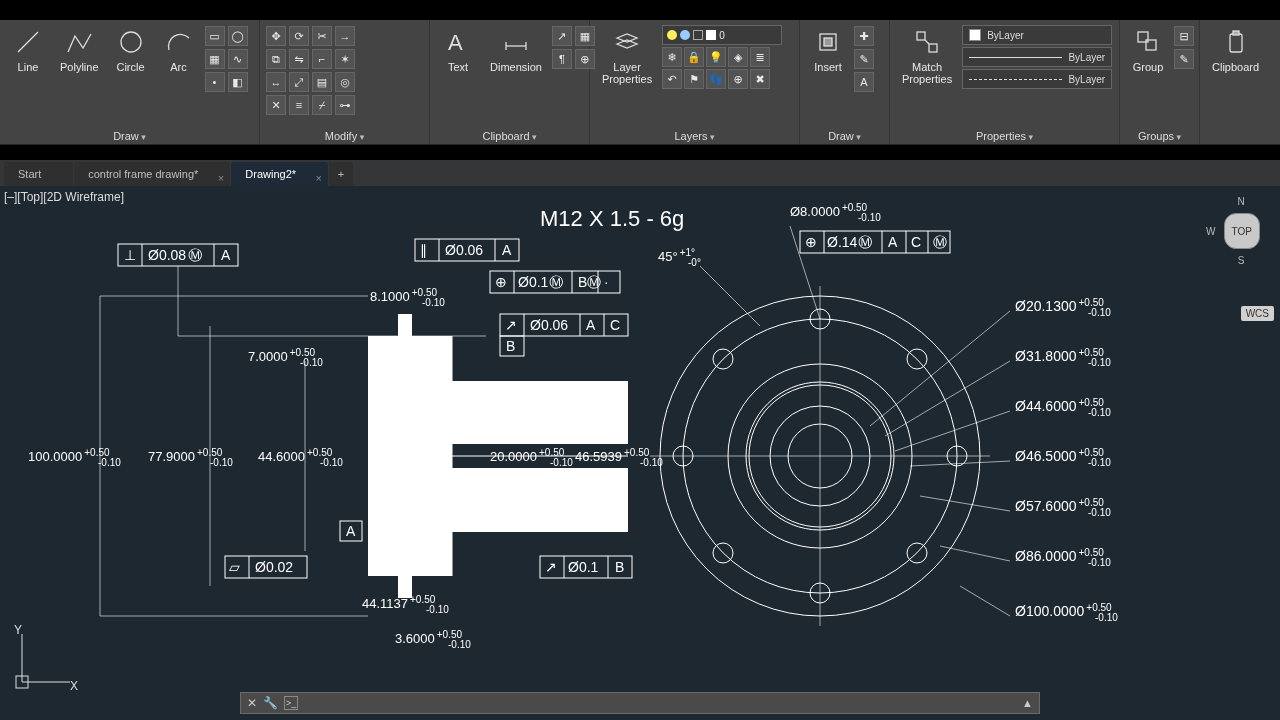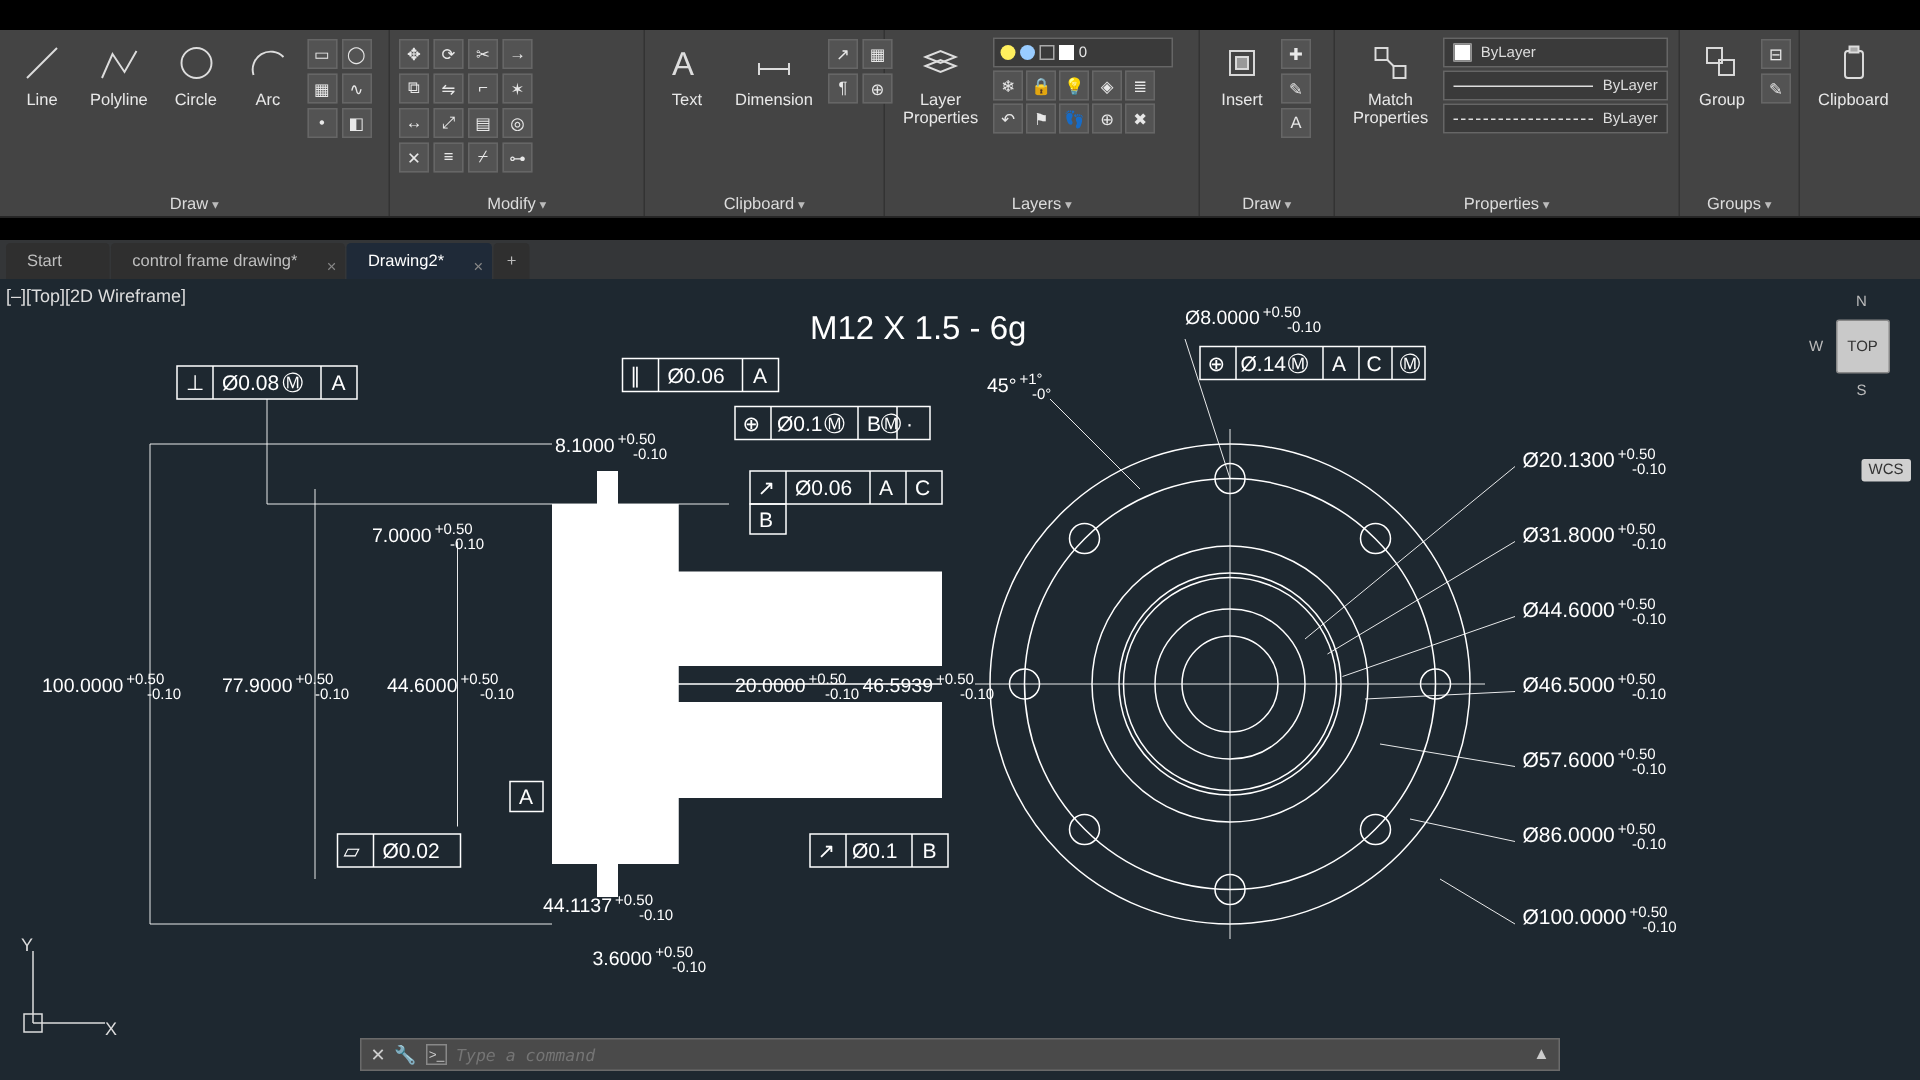"TOP" #navcube .face { border-radius: 2px -> 12px }
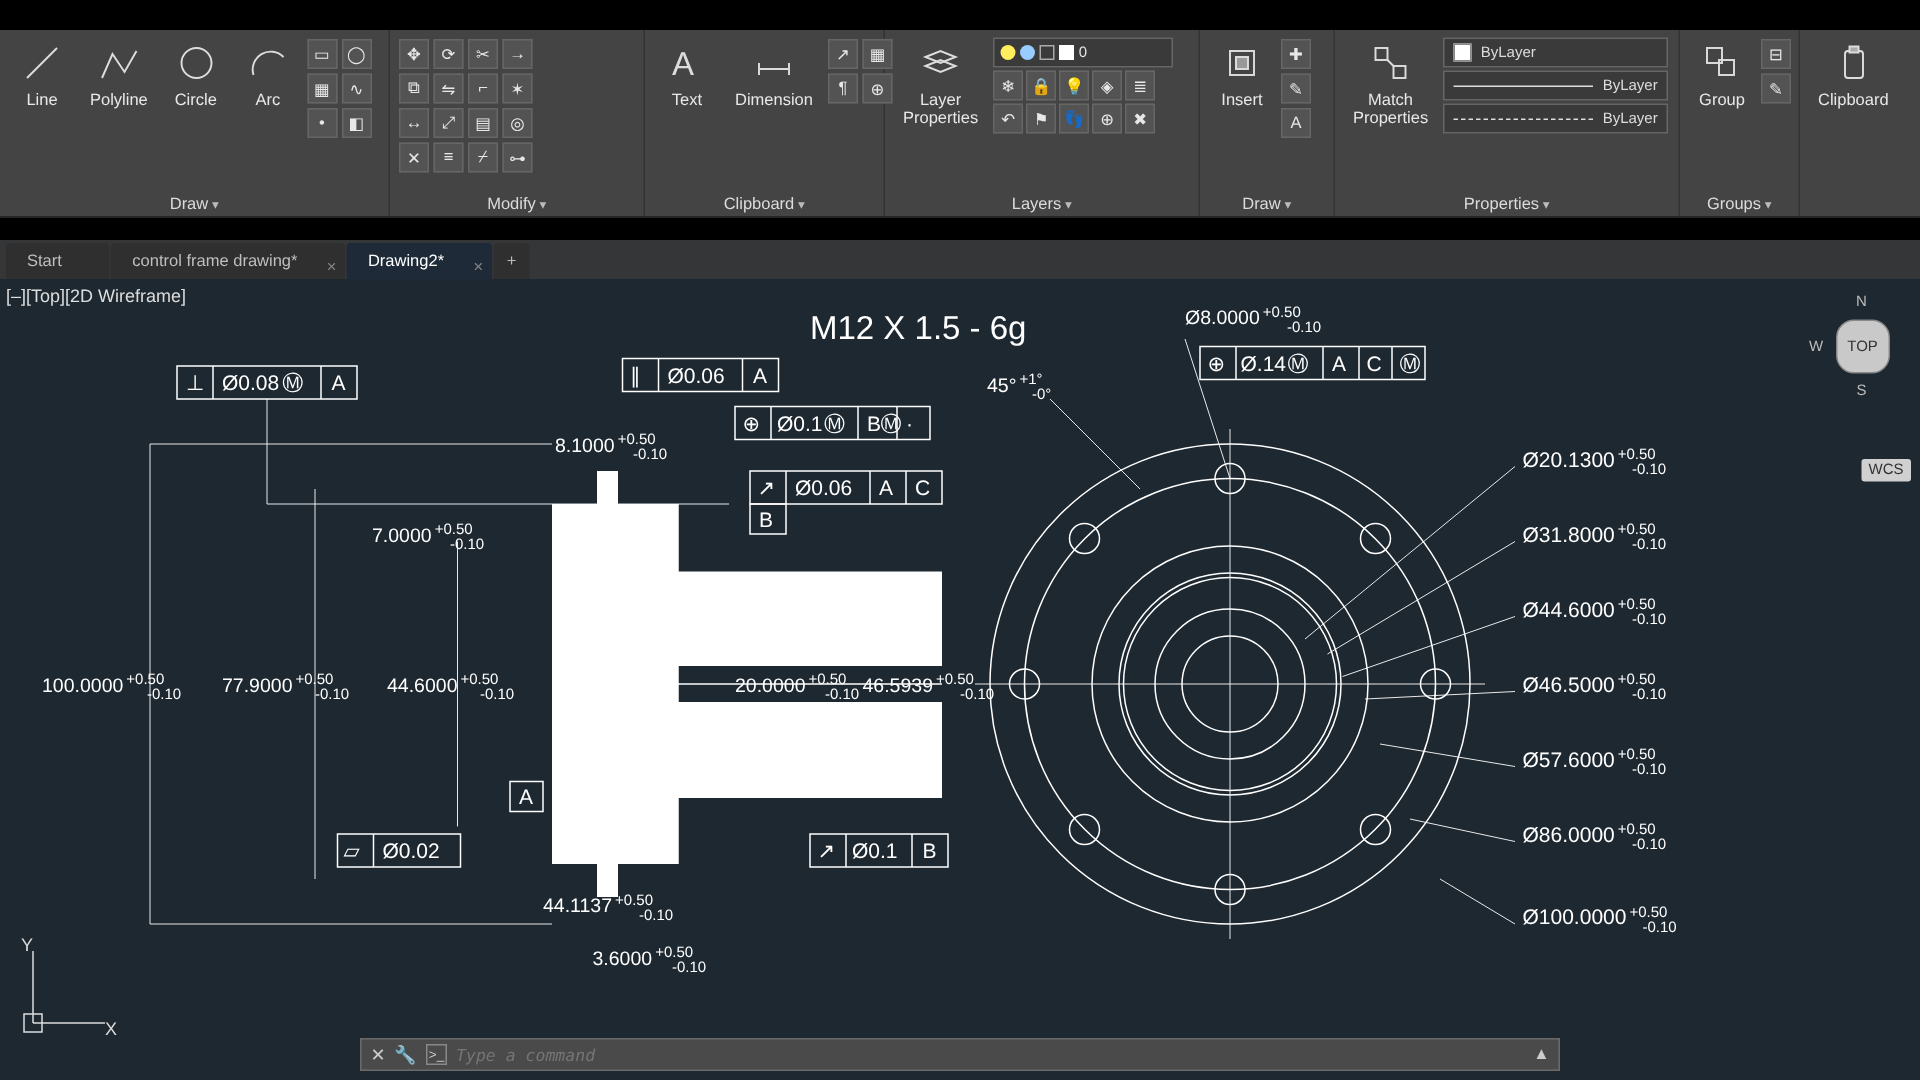"Type a command" input { html: <input> -> none }
